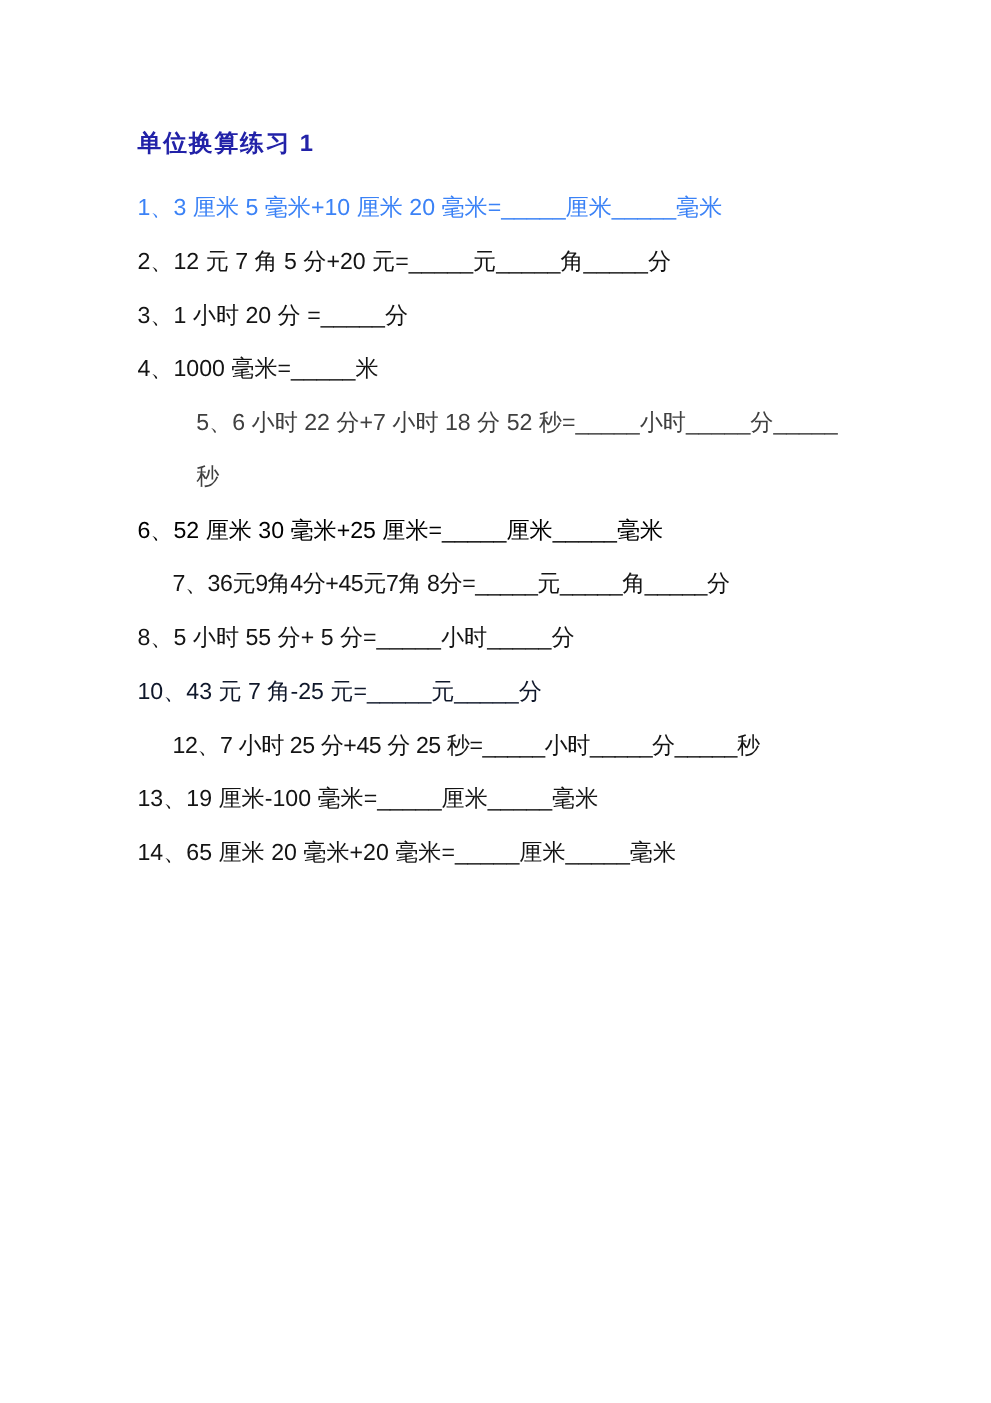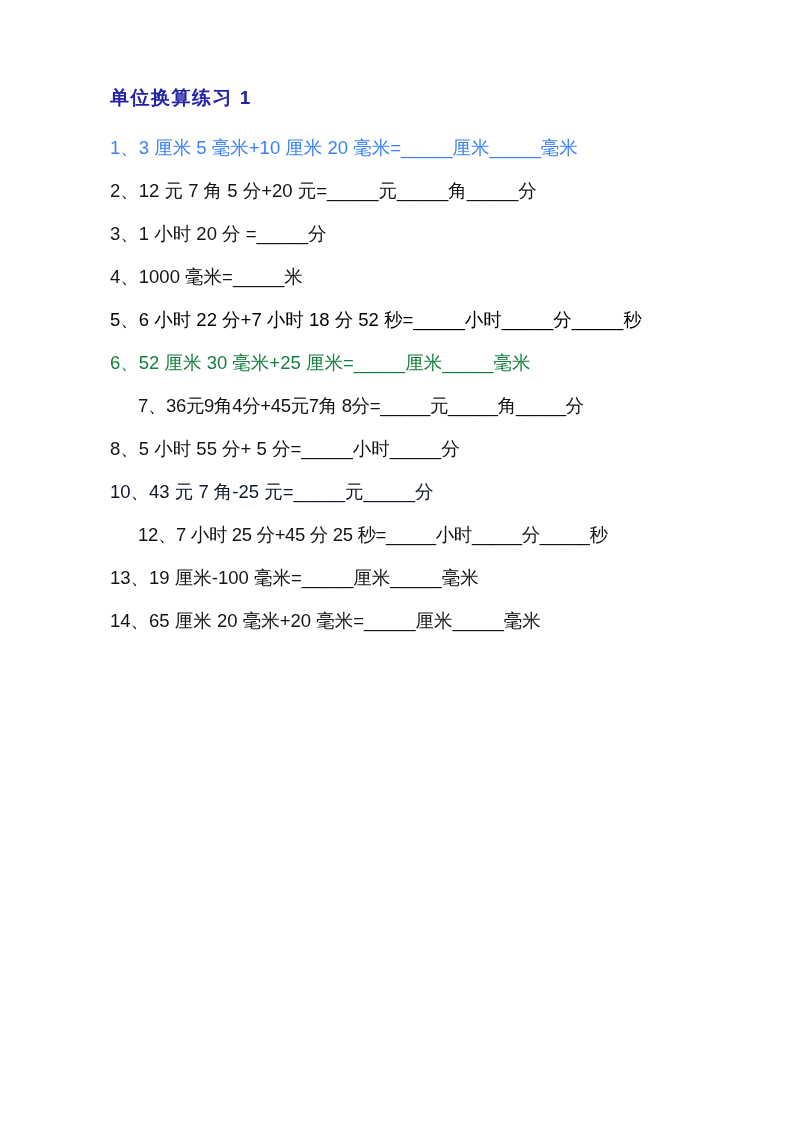"单位换算练习 1" .content { top: 84px -> 102px }
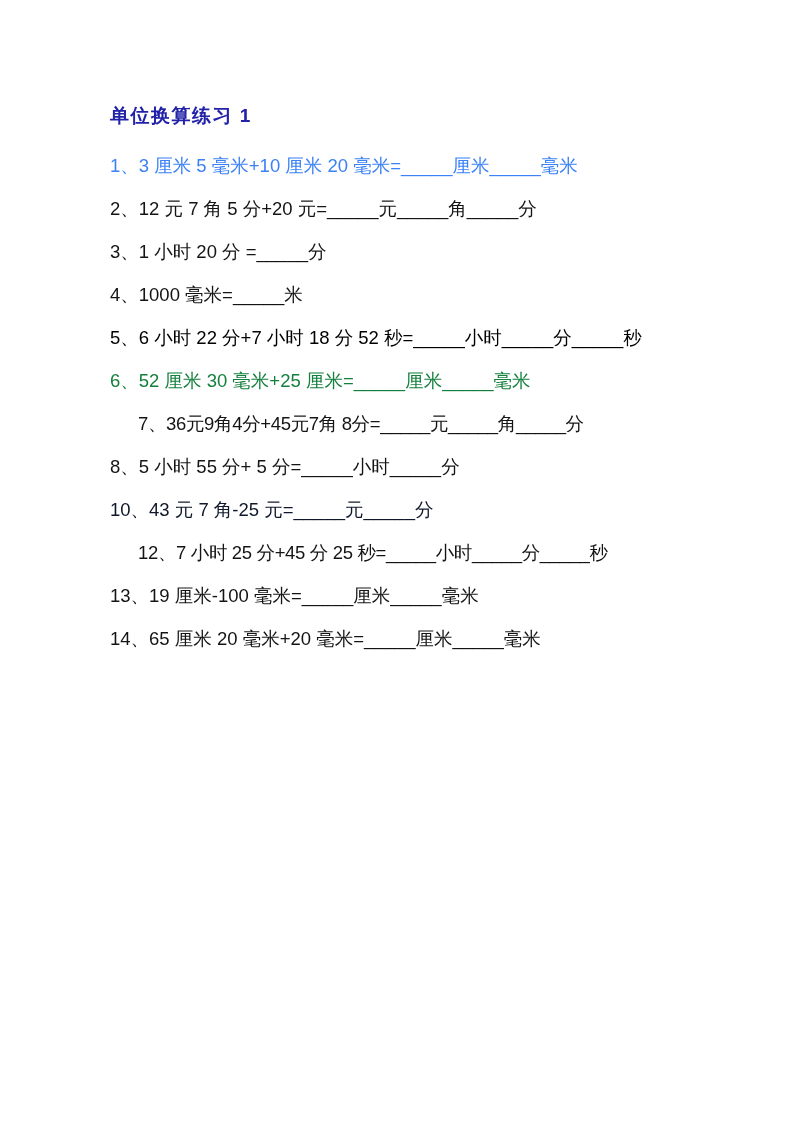"5、6 小时 22 分+7 小时" li.problem { color: #000000 -> #404040; margin-left: none -> 47px }
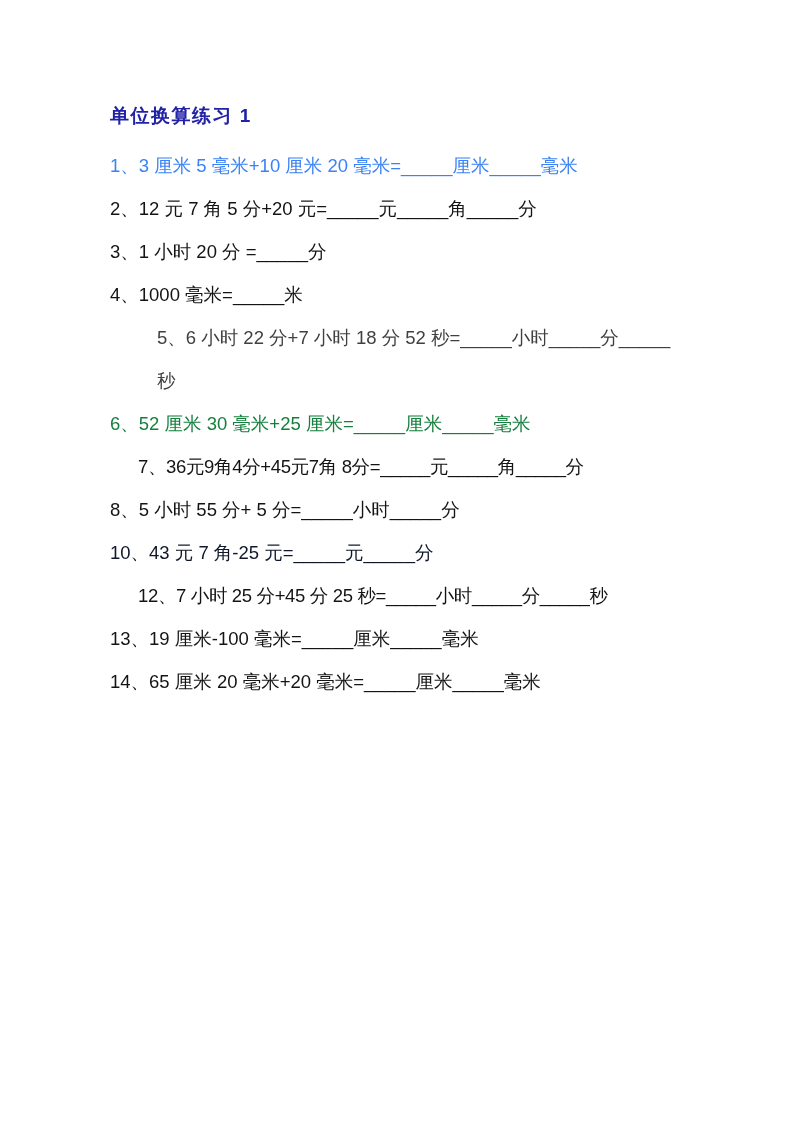"6、52 厘米 30 毫米+25 厘米=_____厘米_____毫米" li.problem { color: #15803d -> #000000 }
